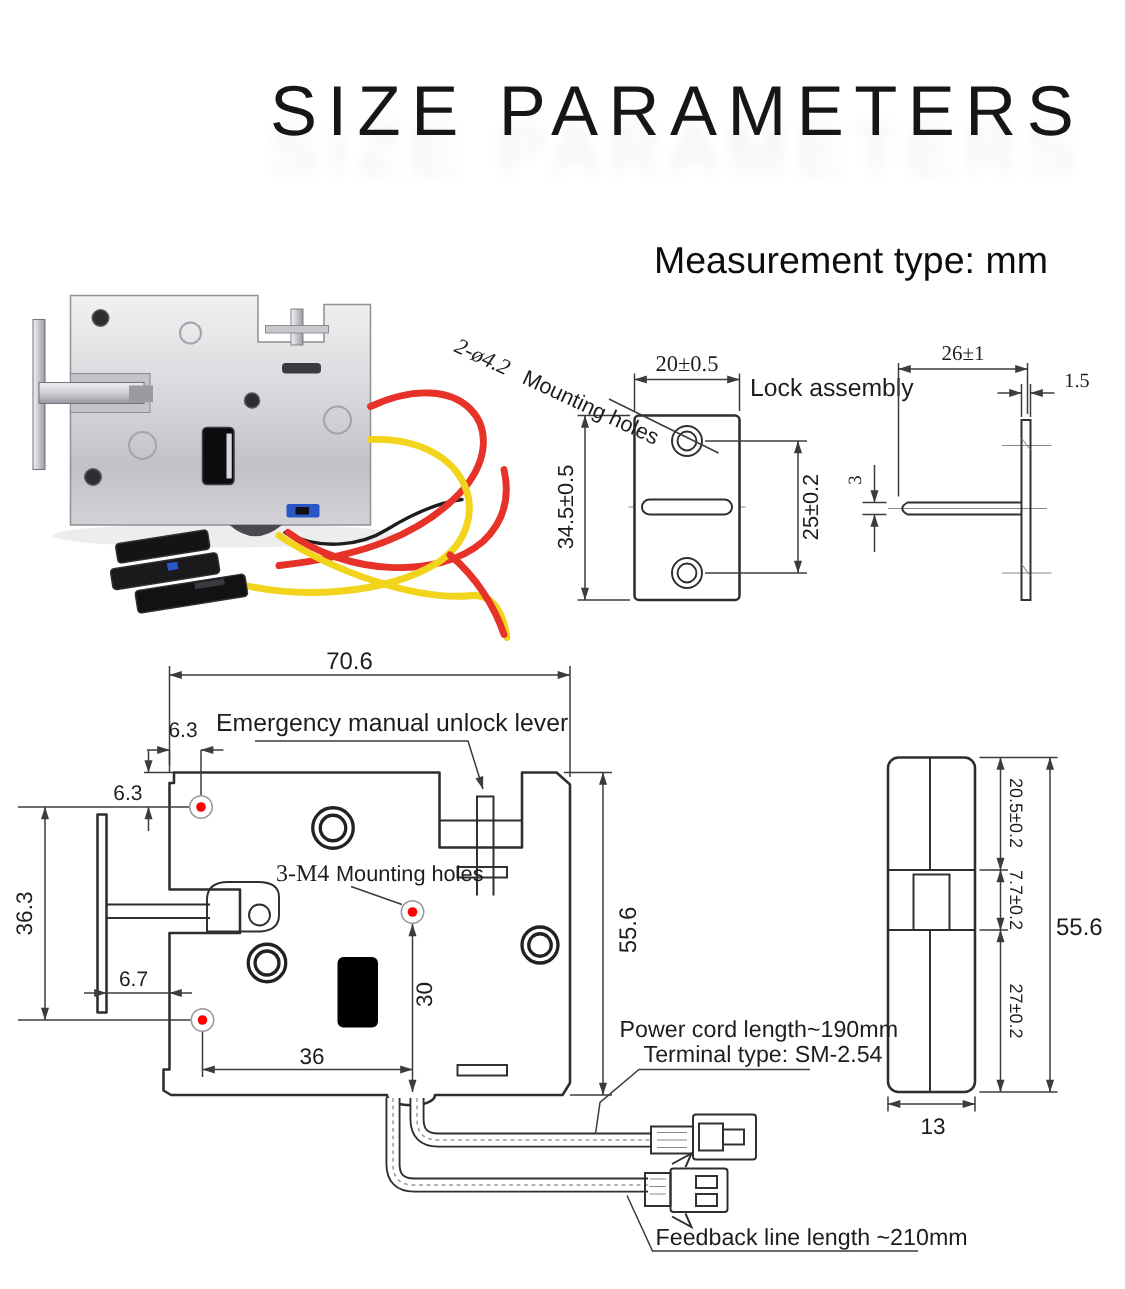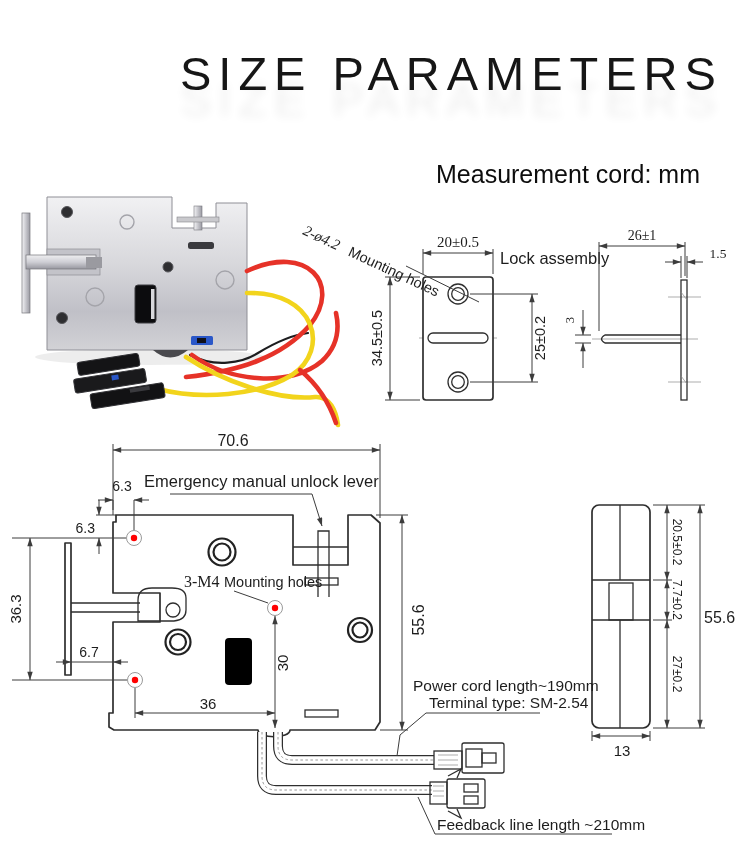"Measurement cord: mm" div.unit { text: cord -> type }
